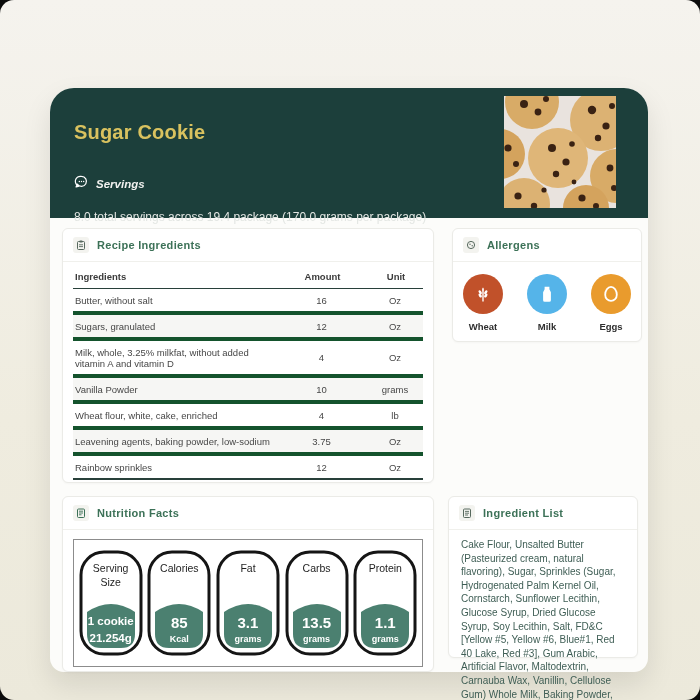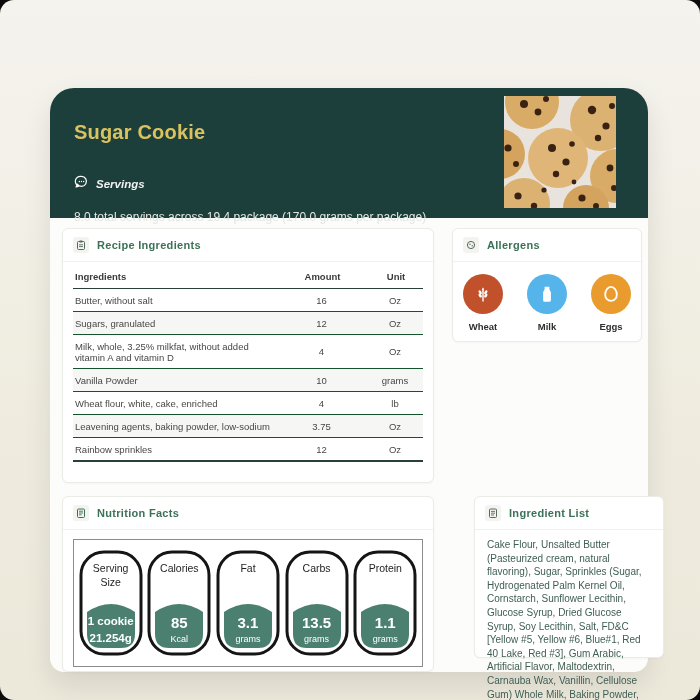"Butter, without salt" table.ingredients td { border-bottom: 1px solid #14532d -> 4px solid #14532d }
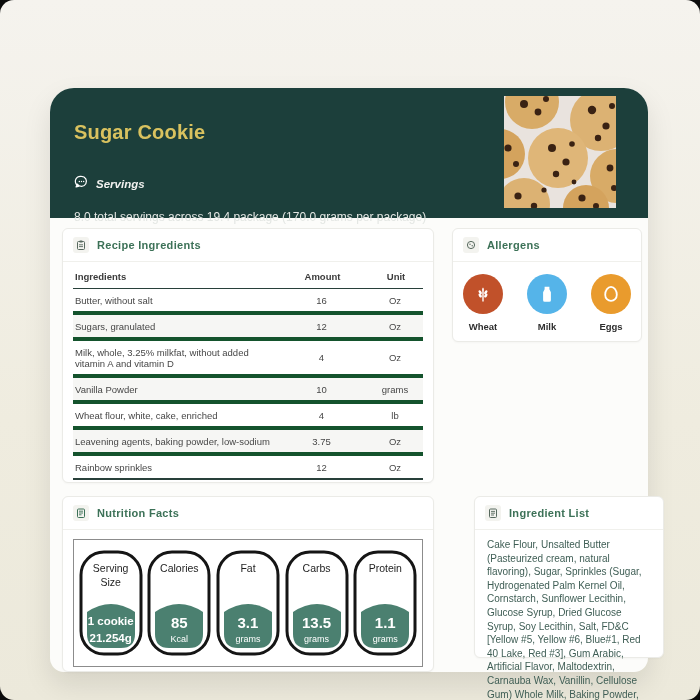"Ingredient List" div.subcard { left: 424px -> 398px }
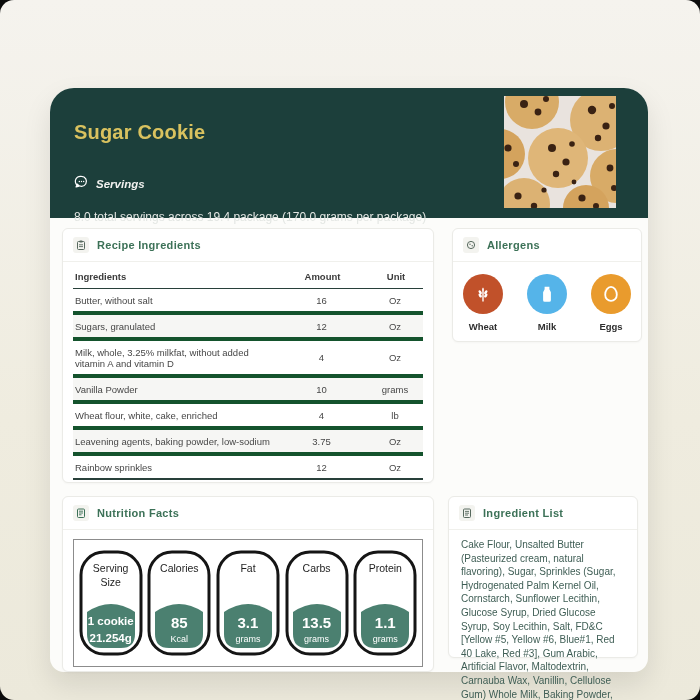"Kcal" .badge-vals .u { font-weight: 400 -> 700 }
